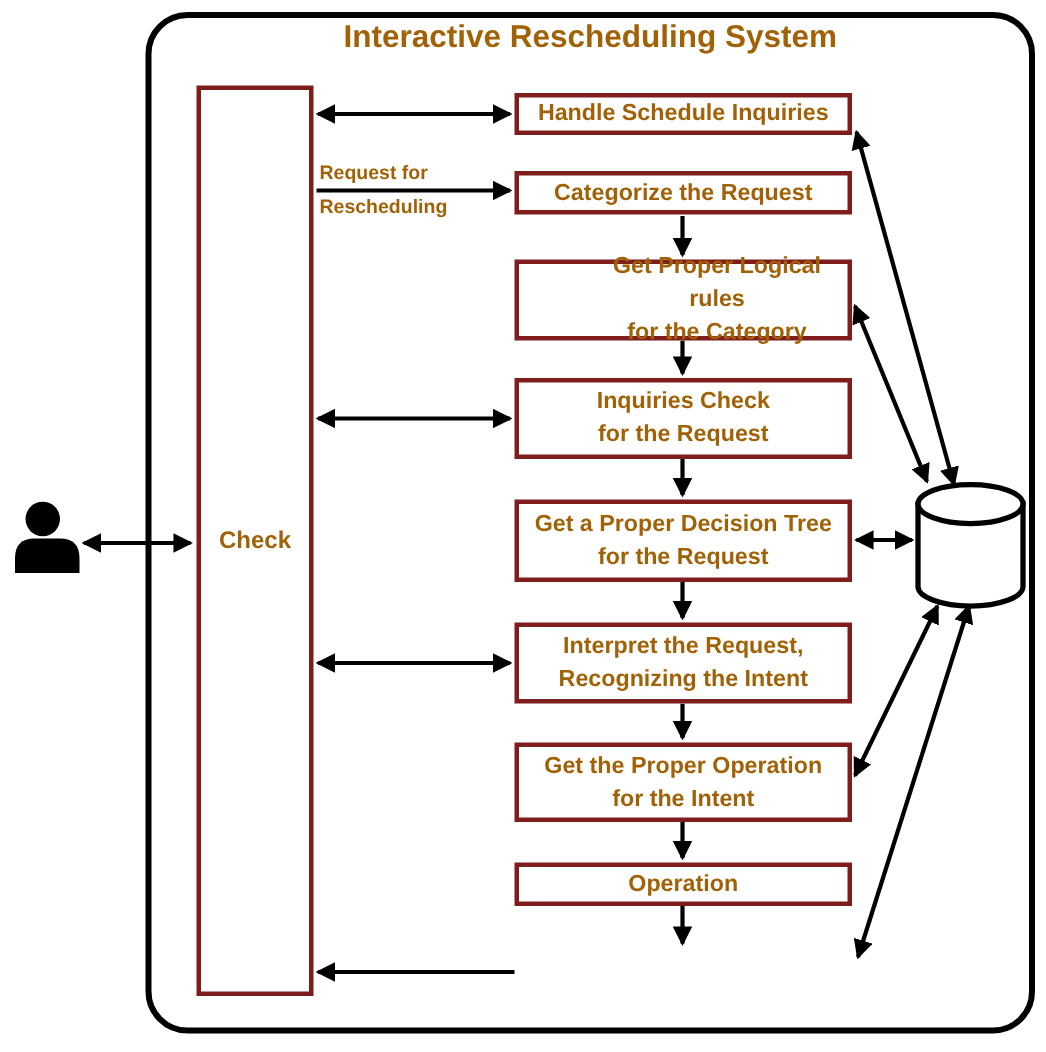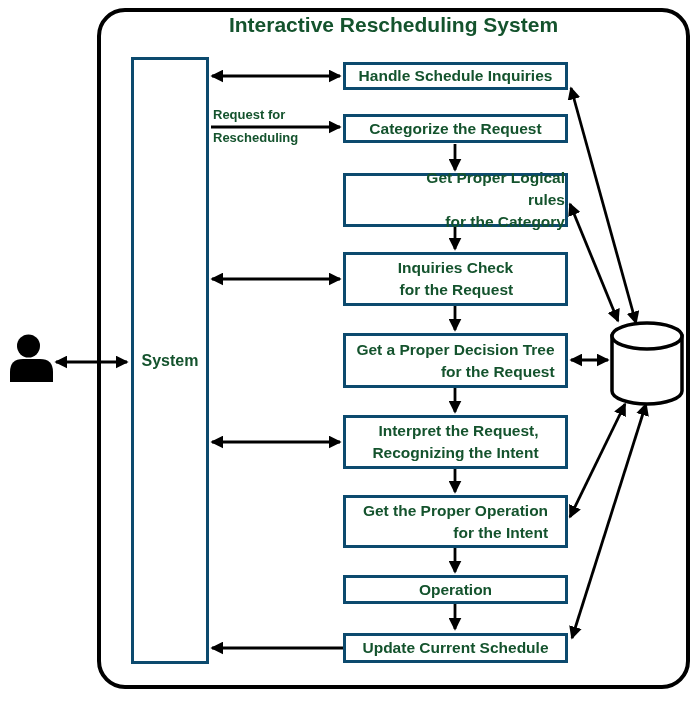"Interactive Rescheduling System" #canvas { color: #14532d -> #a16207 }
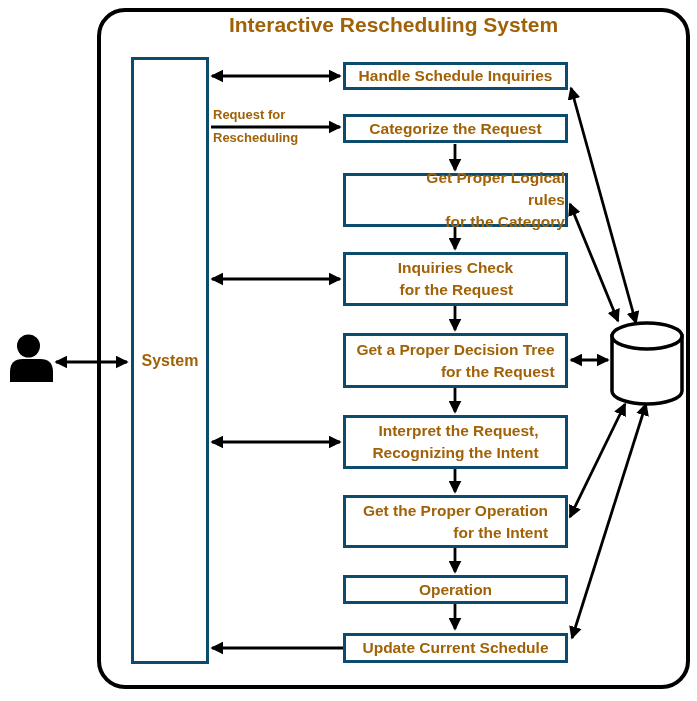"Handle Schedule Inquiries" .box { border: 3px solid #0c4a6e -> 3px solid #7f1d1d; text-align: right -> center }
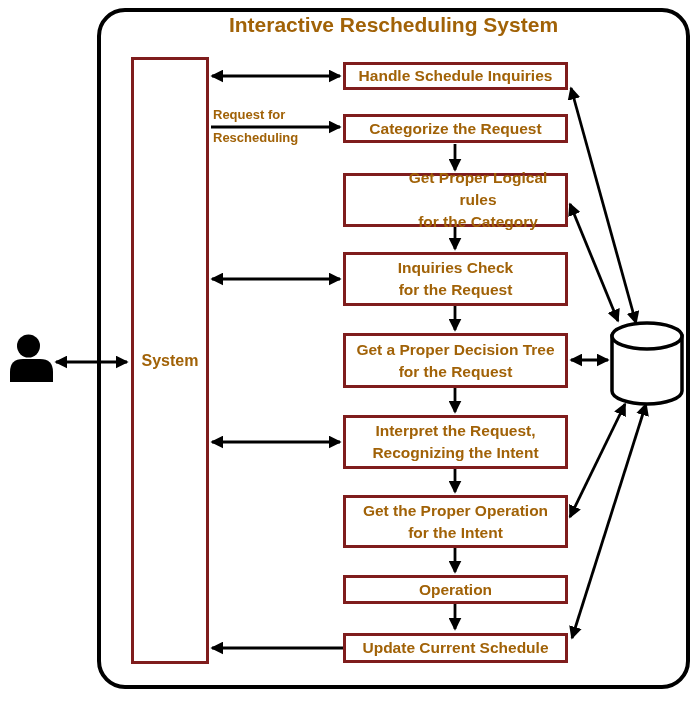"System" div.box { text: System -> Check }
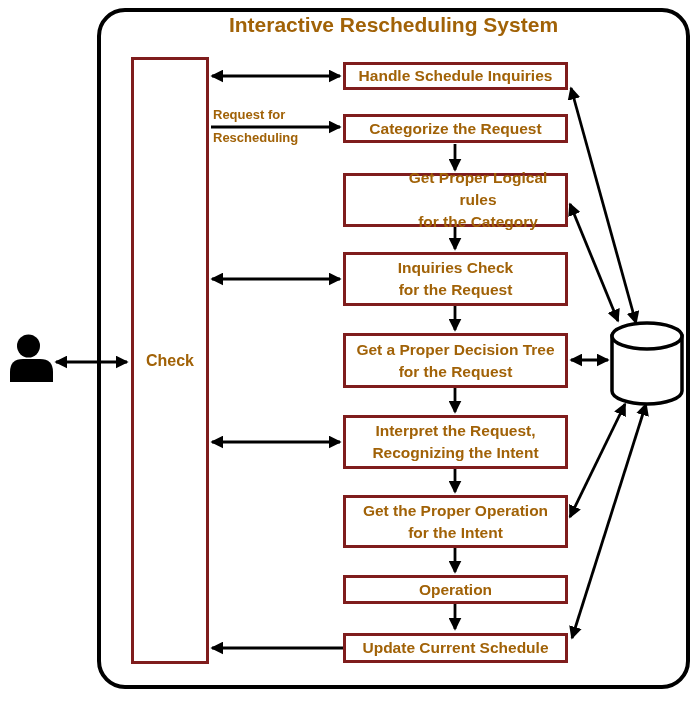"Update Current Schedule" div.box { html: <div>Update Current Schedule</div> -> none }
